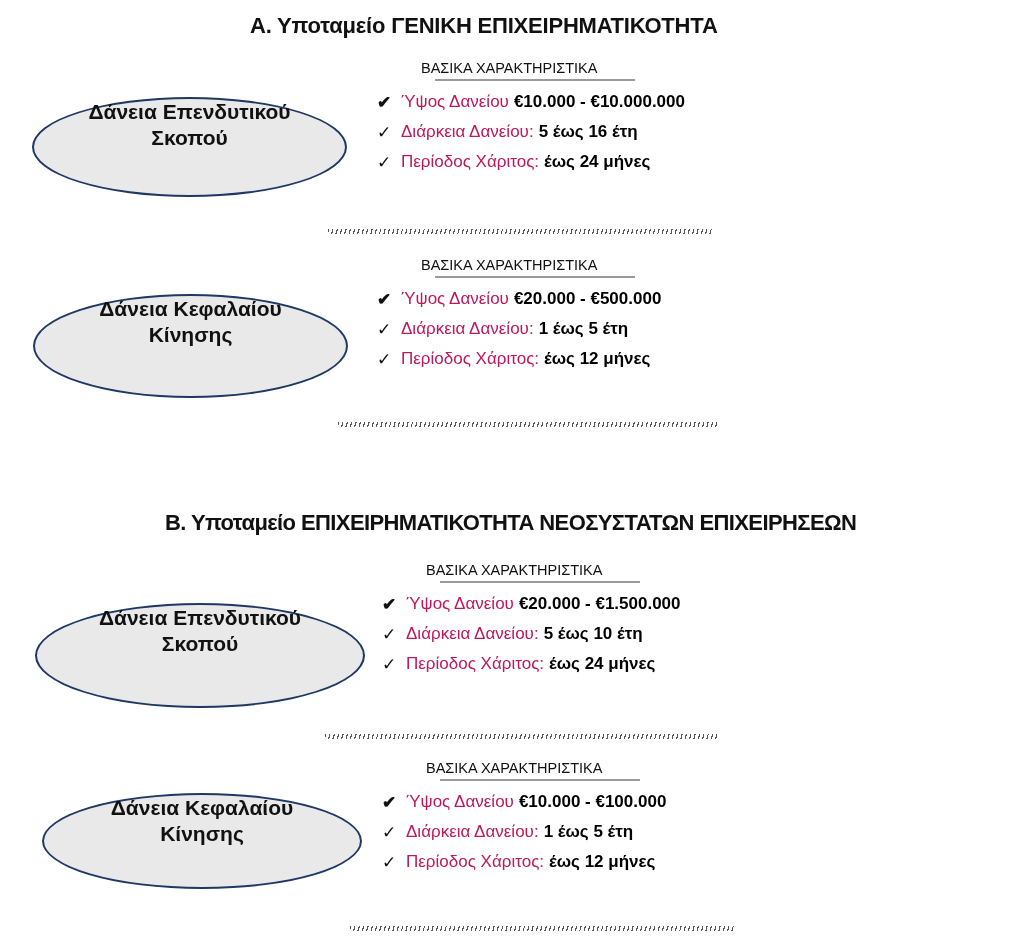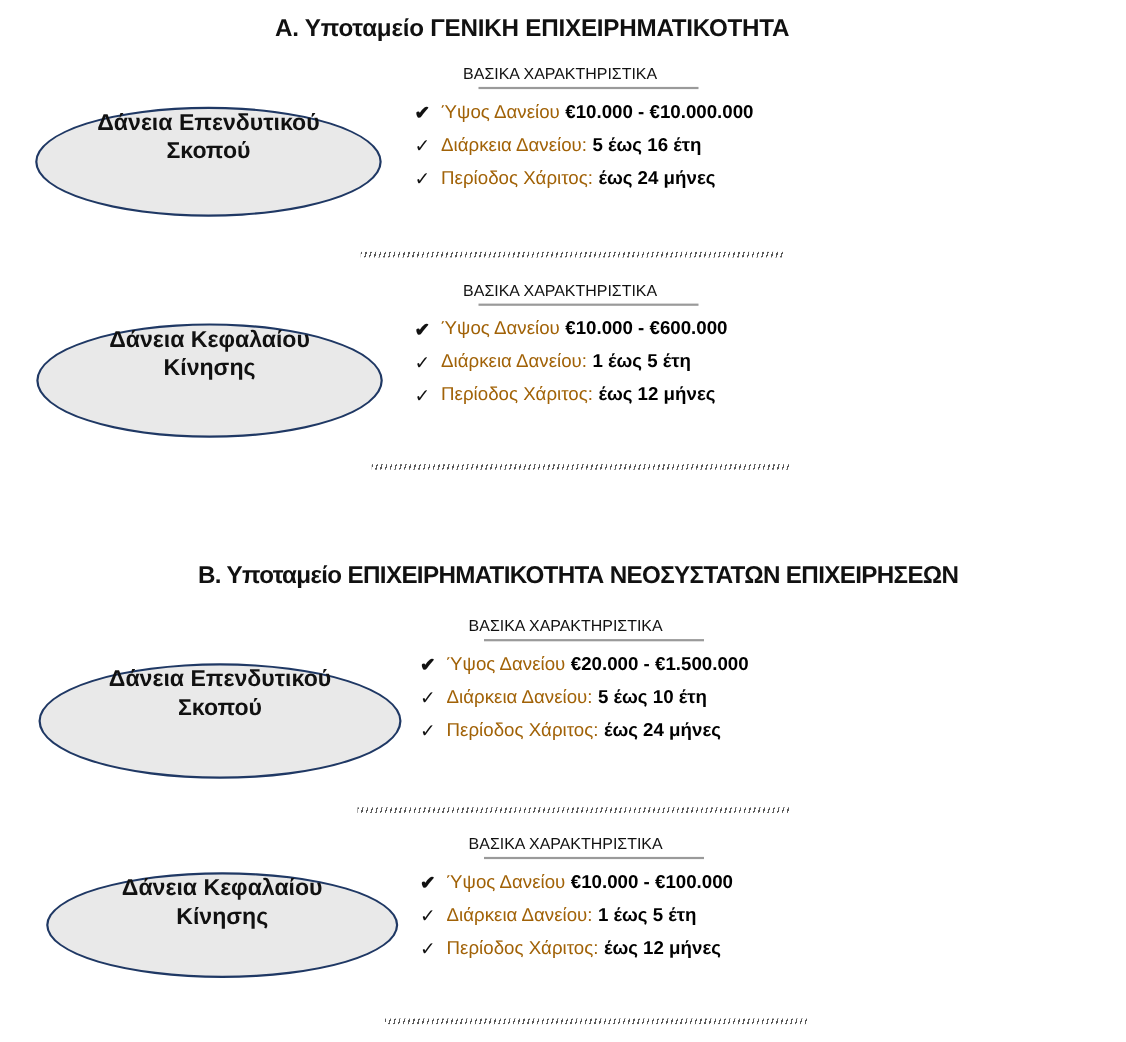"Ύψος Δανείου" .lbl { color: #a16207 -> #be185d }
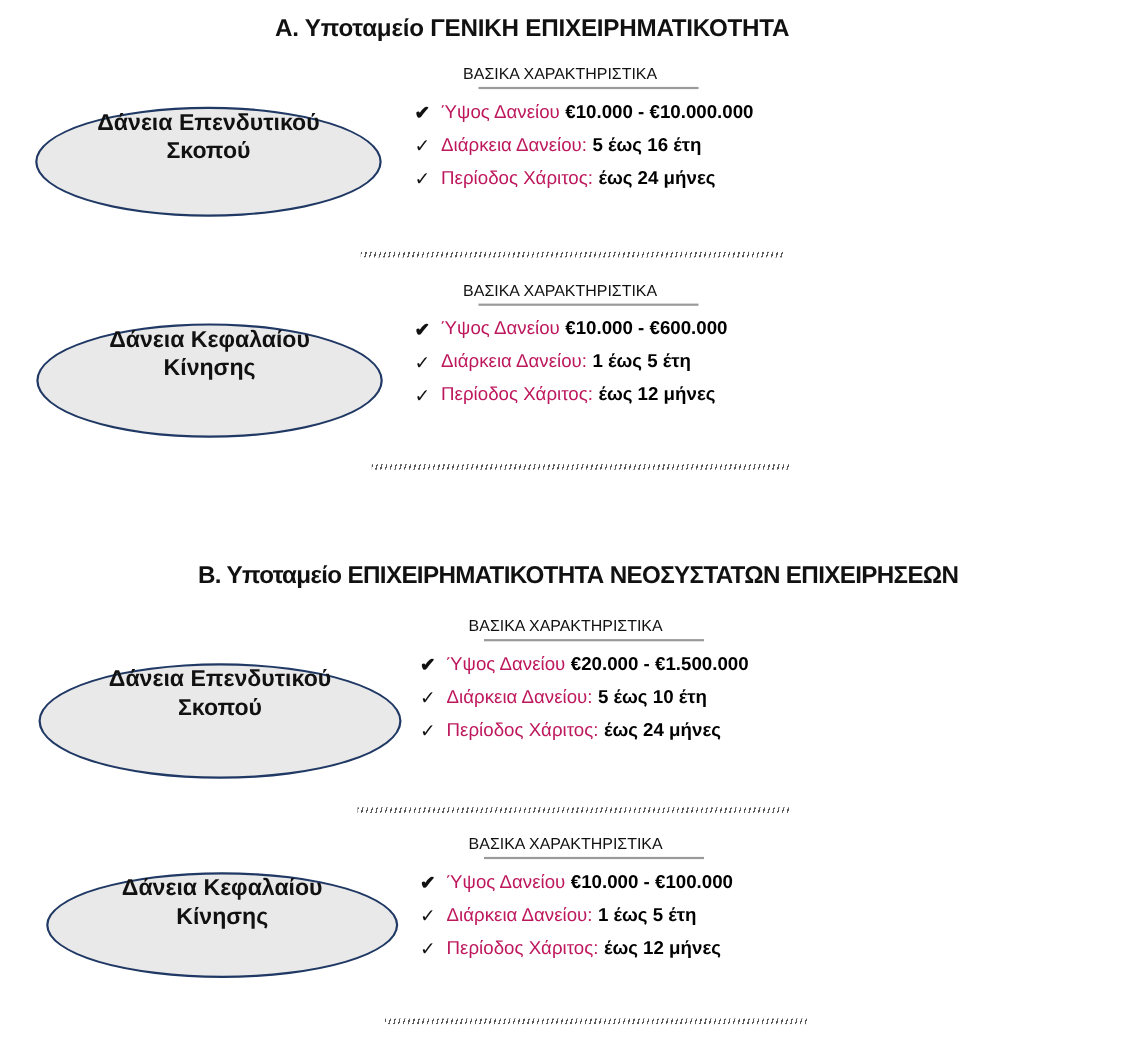"€10.000 - €600.000" span.val { text: €10.000 - €600.000 -> €20.000 - €500.000 }
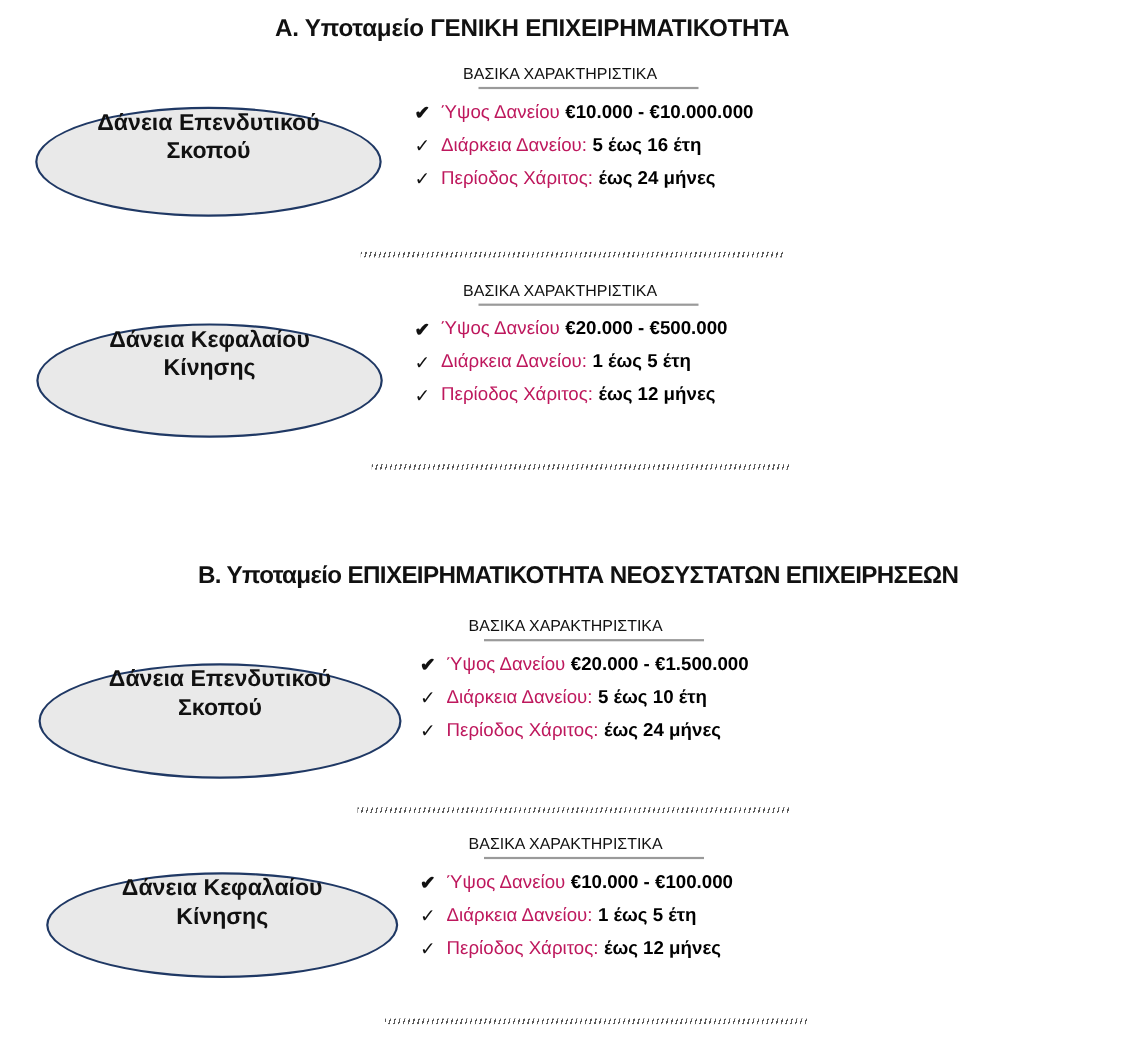"Β. Υποταμείο ΕΠΙΧΕΙΡΗΜΑΤΙΚΟΤΗΤΑ" .title-b { left: 180px -> 165px }
